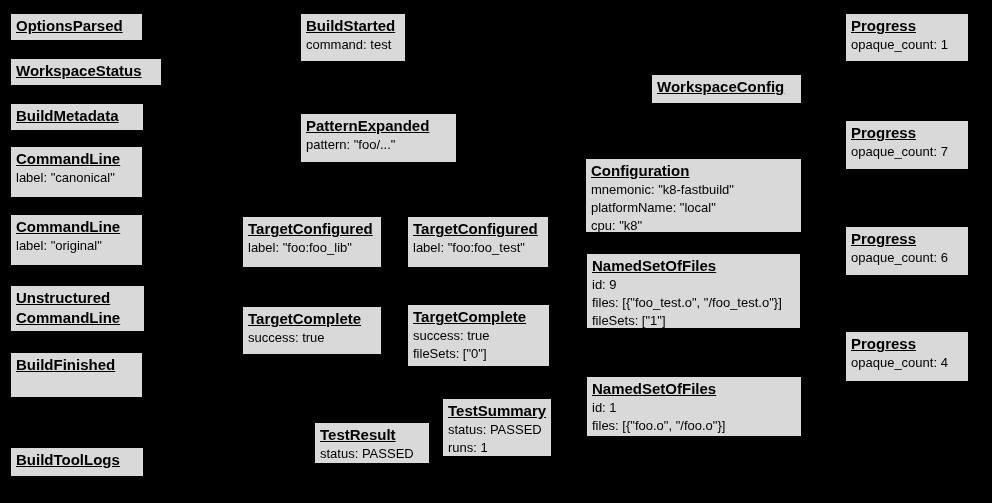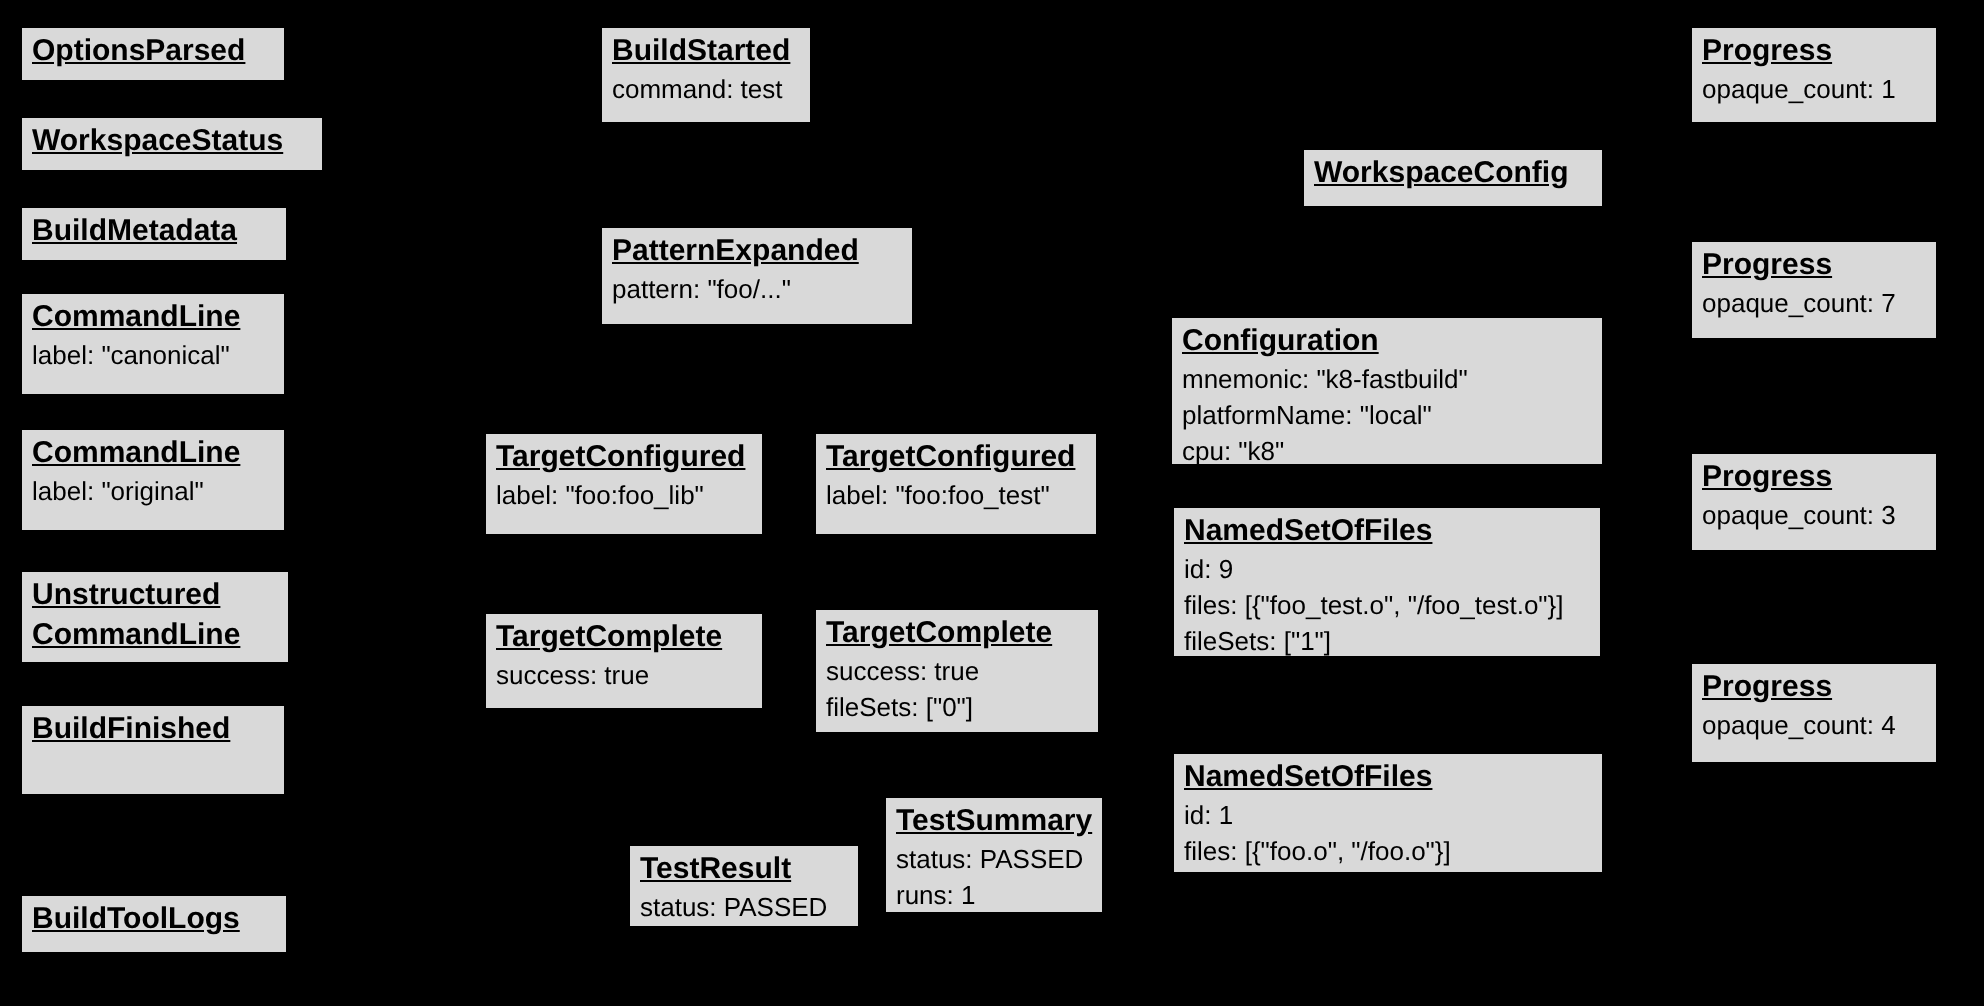"opaque_count: 3" div.node-line { text: 3 -> 6 }
